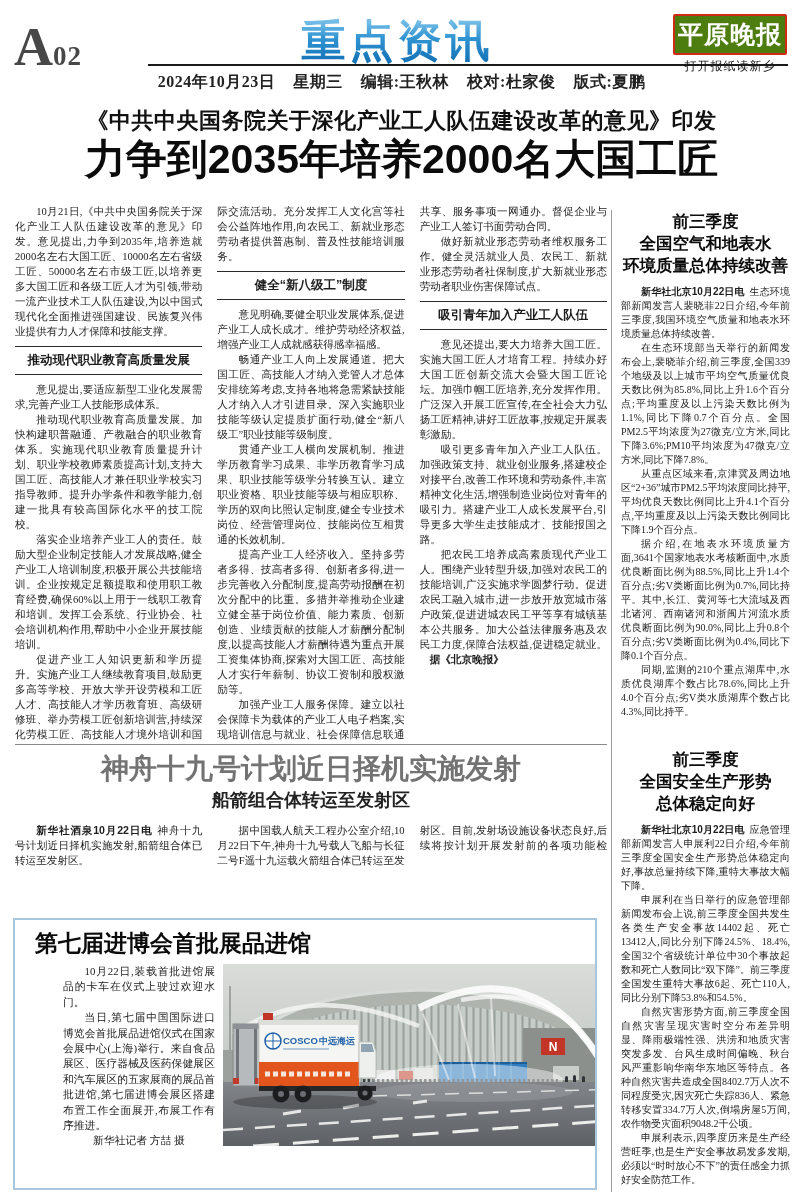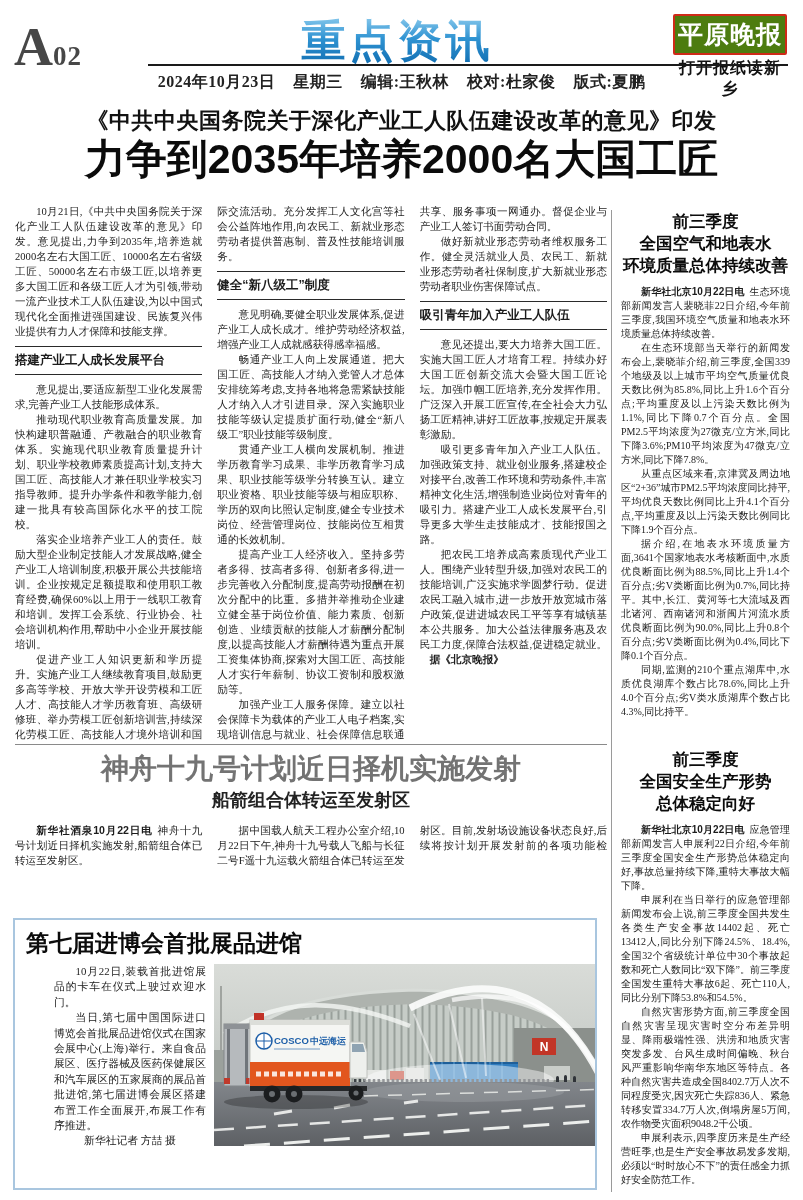"打开报纸读新乡" .masthead .tagline { font-size: 16px -> 12px; font-weight: 700 -> 400 }
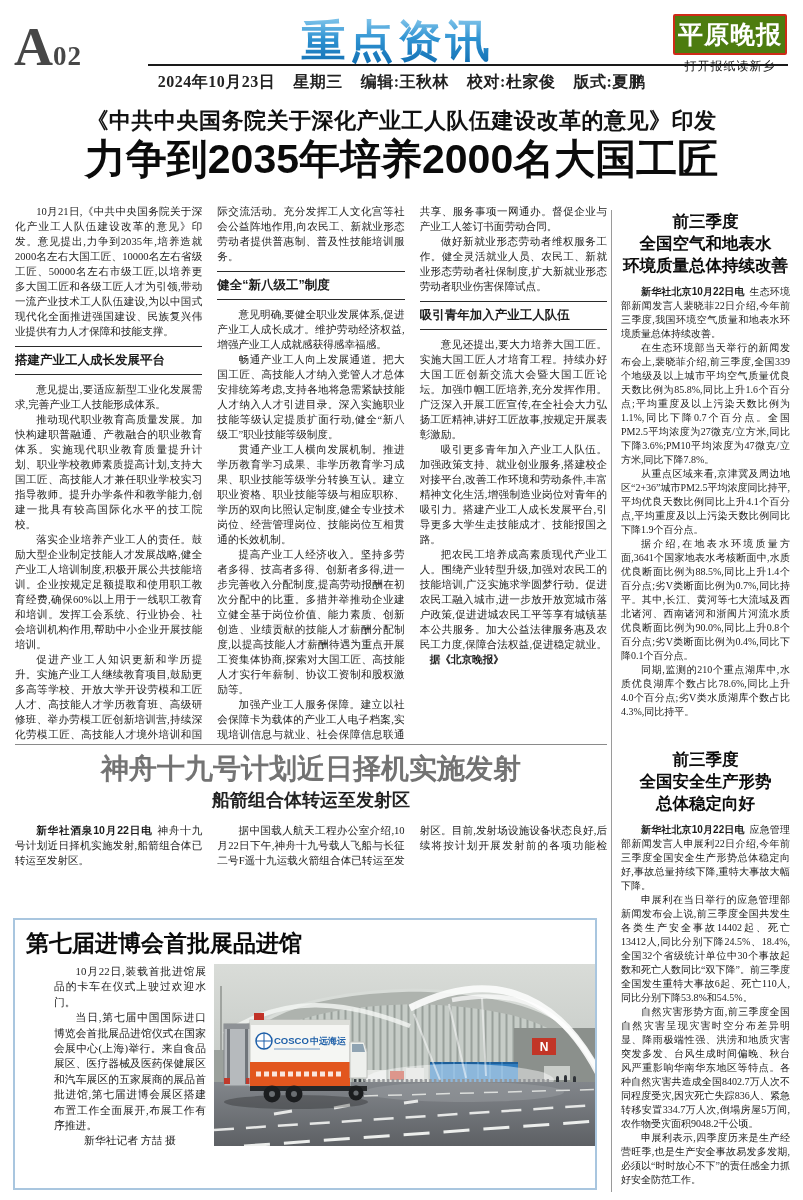"健全“新八级工”制度" .subhead { text-align: none -> center }
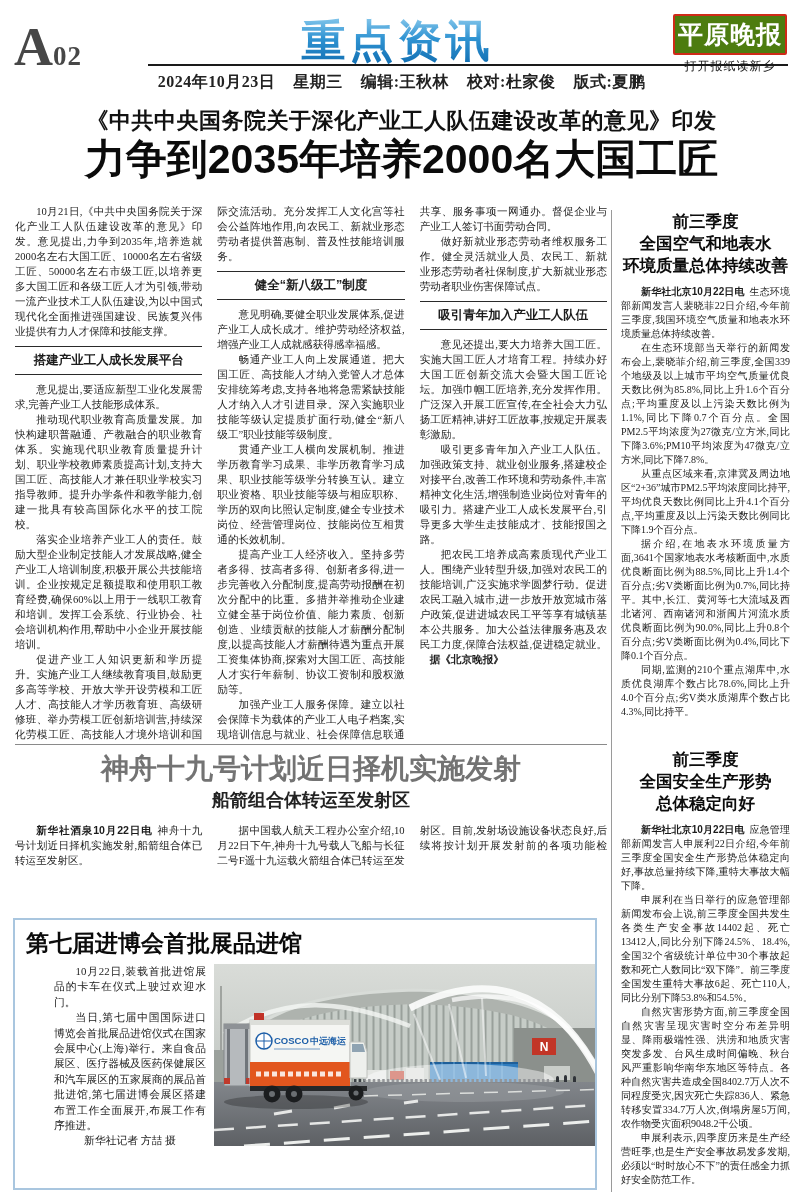"搭建产业工人成长发展平台" div.subhead { text: 搭建产业工人成长发展平台 -> 推动现代职业教育高质量发展 }
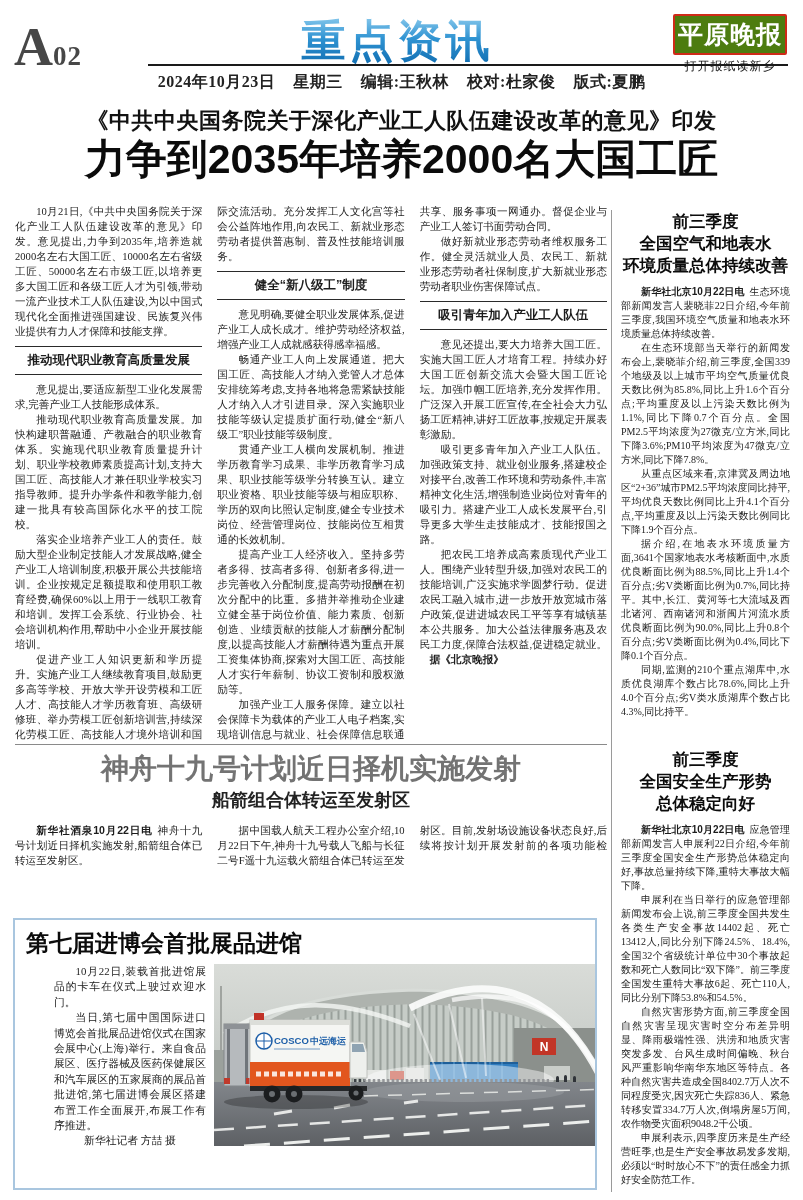"第七届进博会首批展品进馆" .expo-box { padding: 8px 11px 6px 11px -> 8px 11px 6px 20px }
